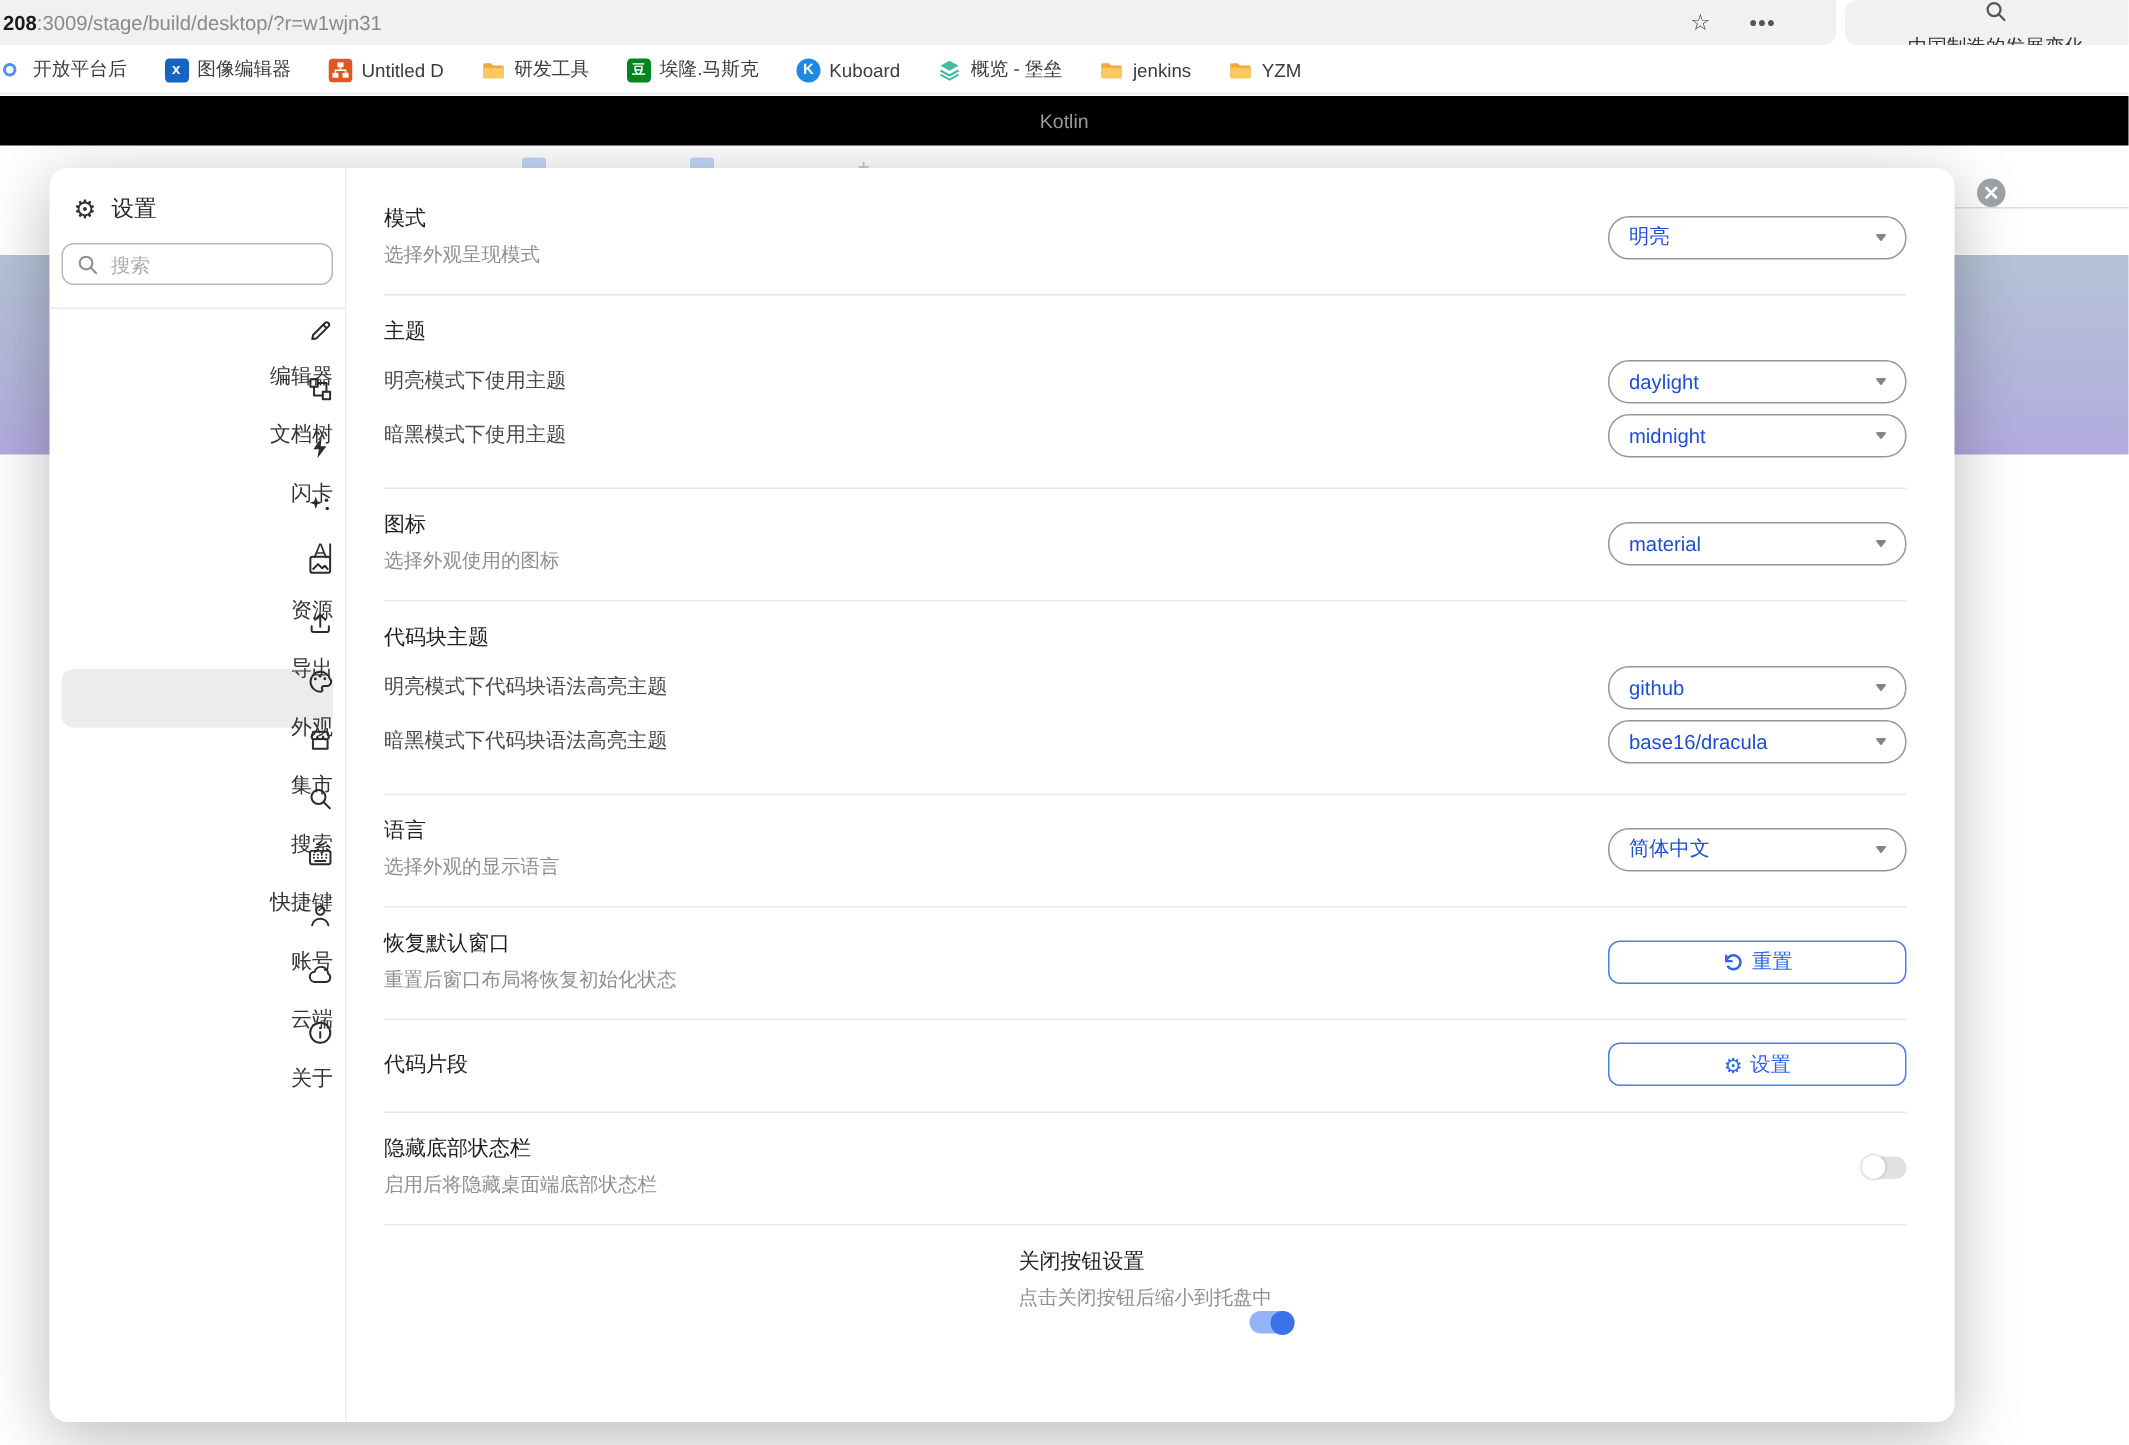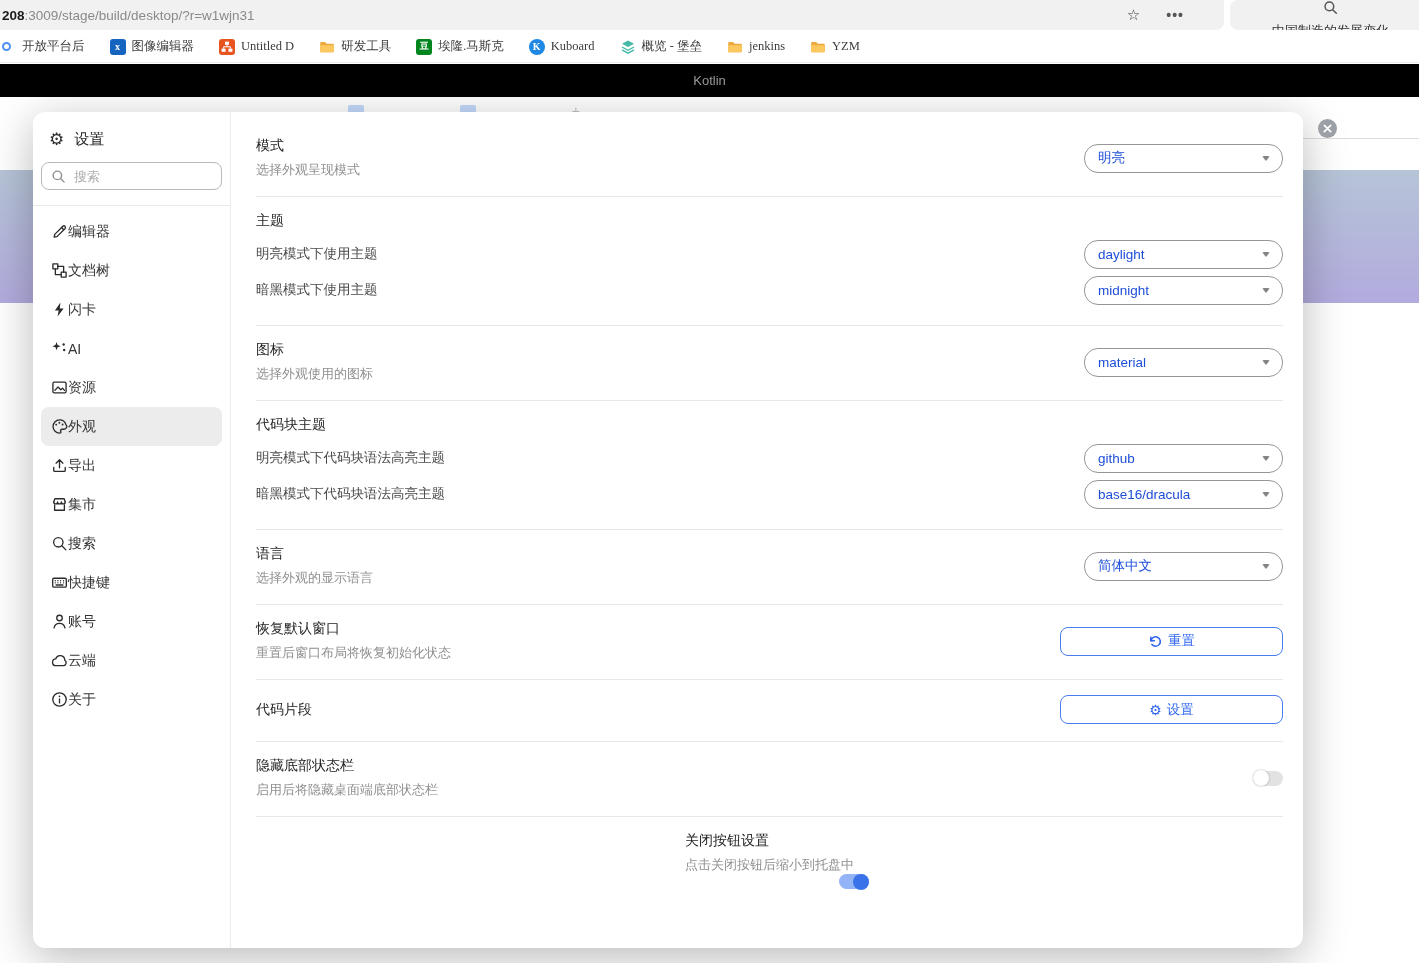"开放平台后" #bookmarks { font-family: Liberation Serif, serif -> none }
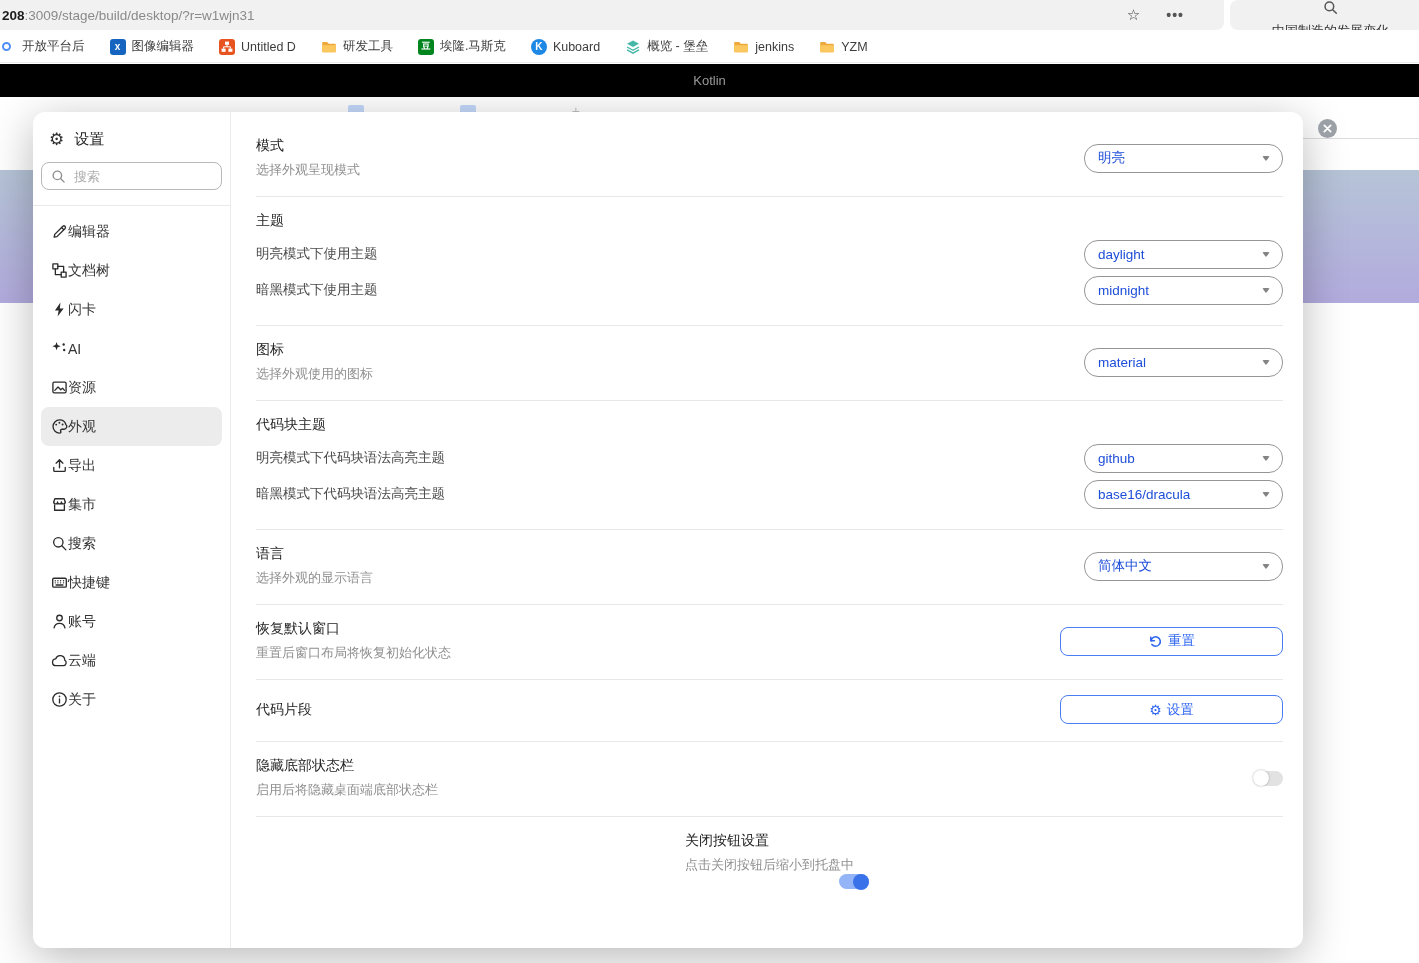"模式" #content { padding: 10px 20px 0 25px -> 10px 32px 0 25px }
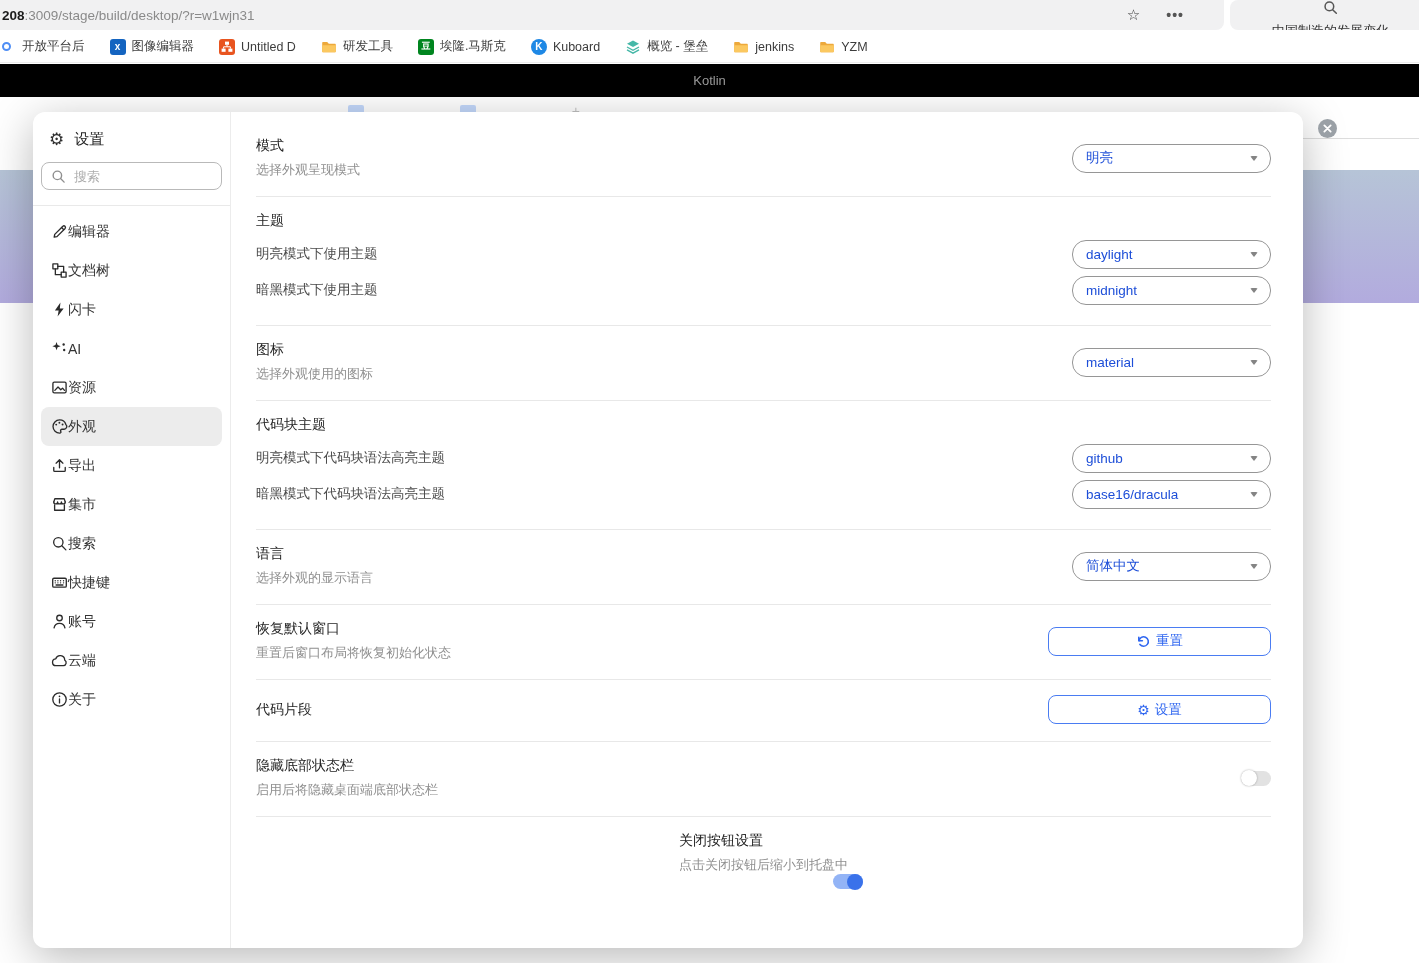"编辑器" .side-item { align-items: center -> flex-end; flex-direction: none -> column; gap: none -> 13px }
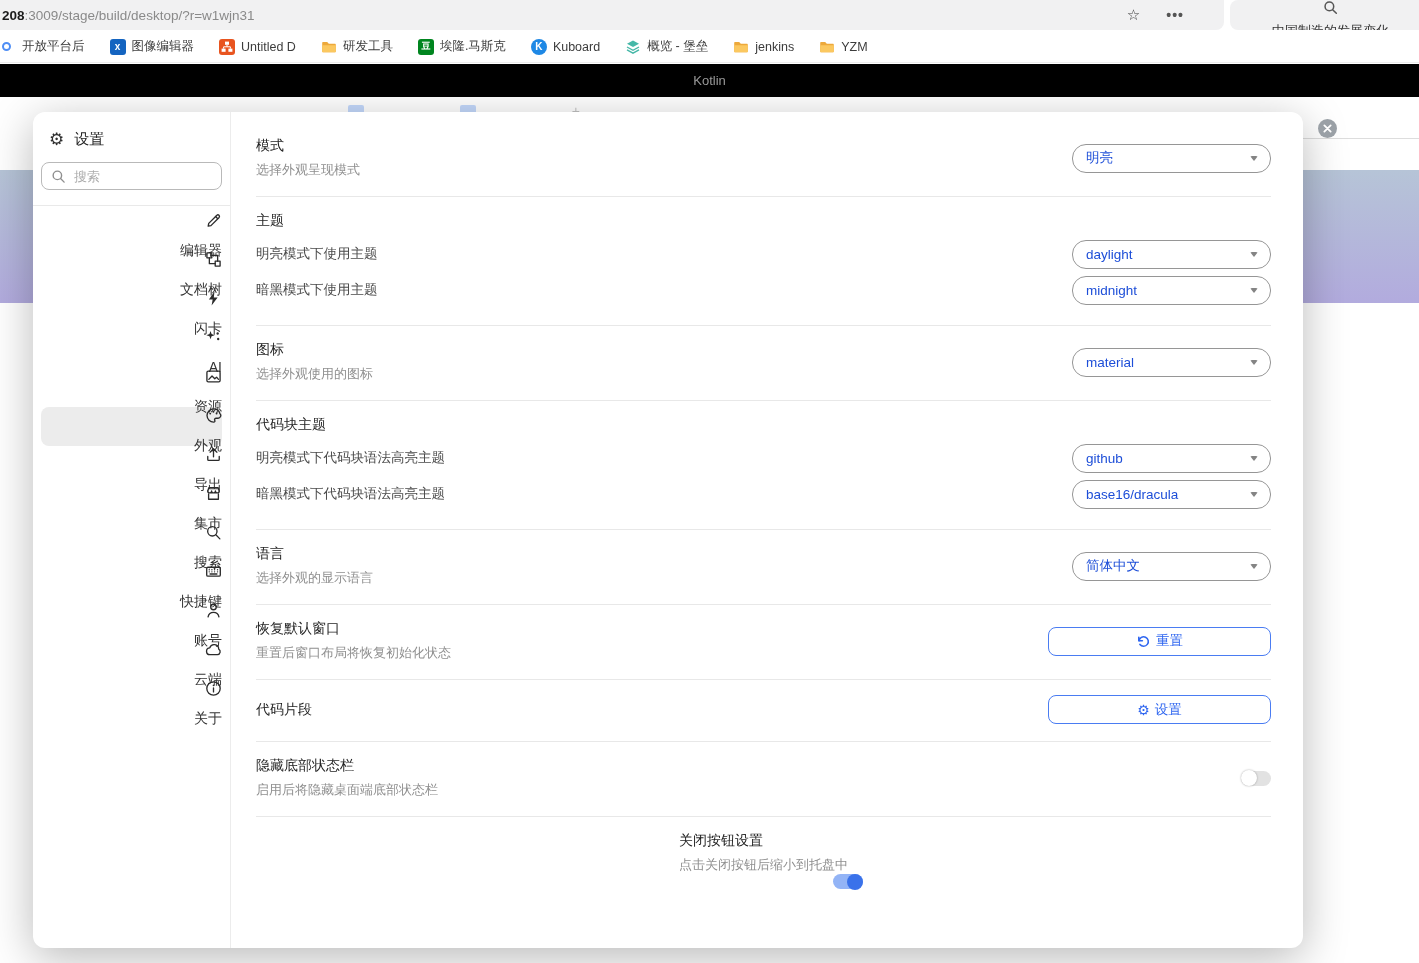"外观" div.side-item { order: before "导出" -> after "导出" }
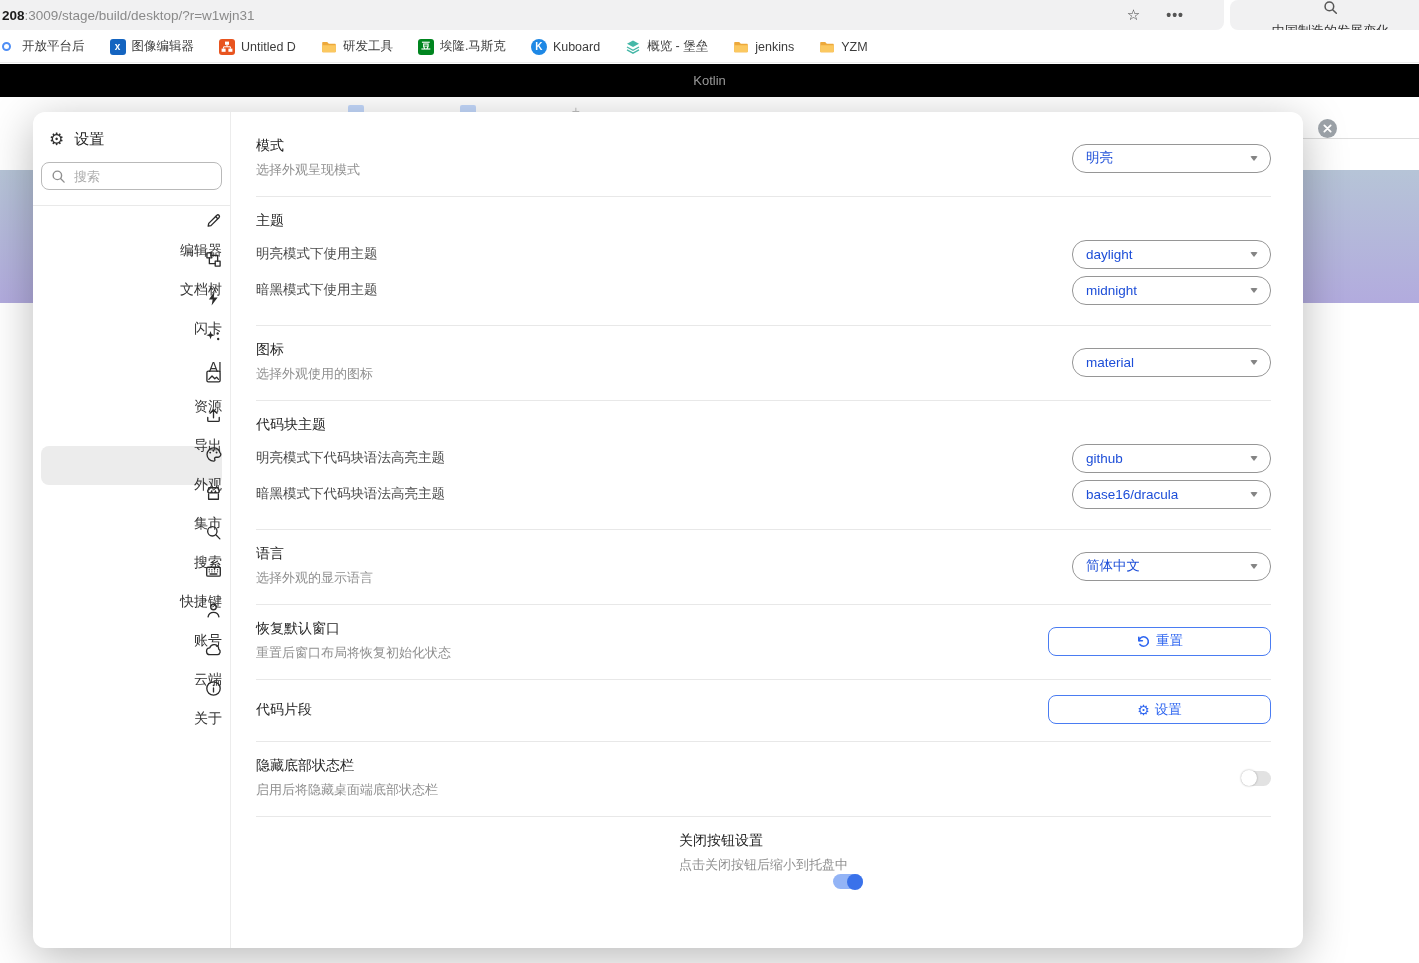"重置" .blue-btn { width: 223px -> 199px }
